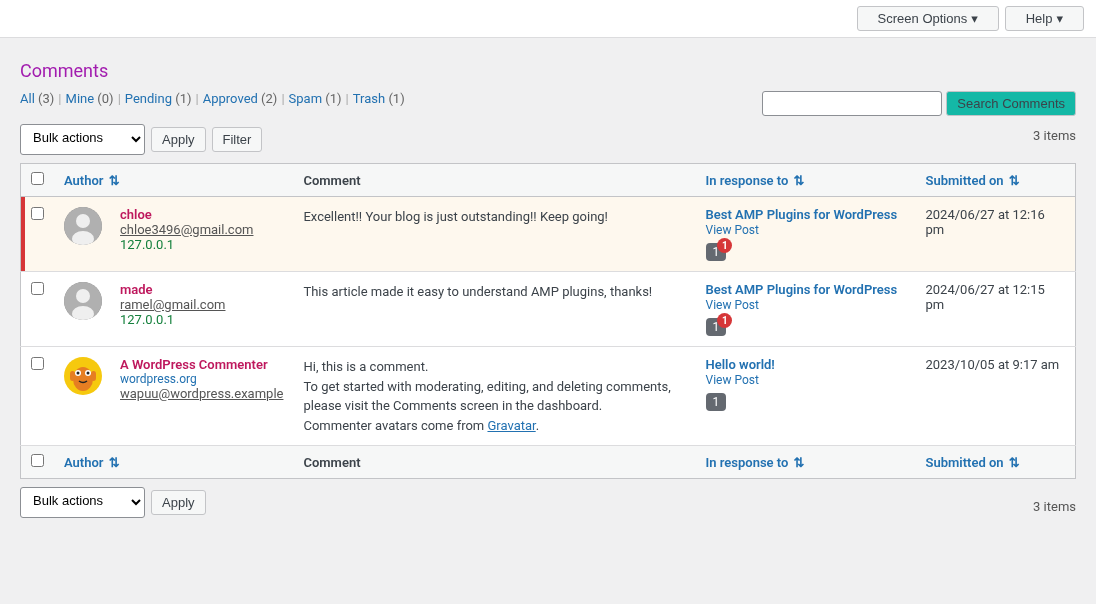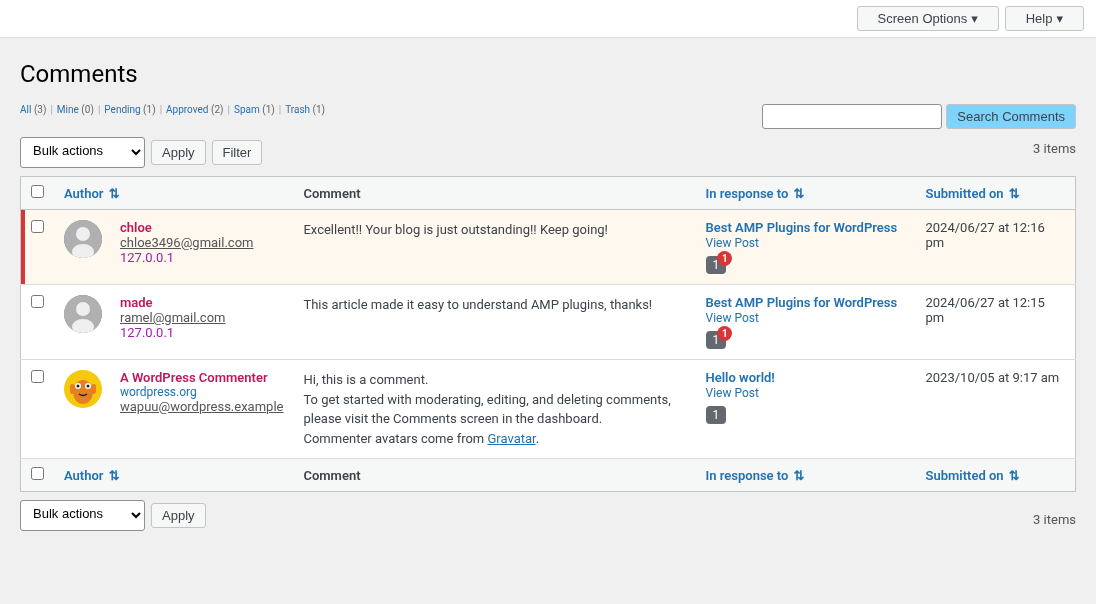"Comments" h1.page-title { color: #000000 -> #a21caf; font-size: 24px -> 18px; margin: 12px 0 16px 0 -> 12px 0 10px 0 }
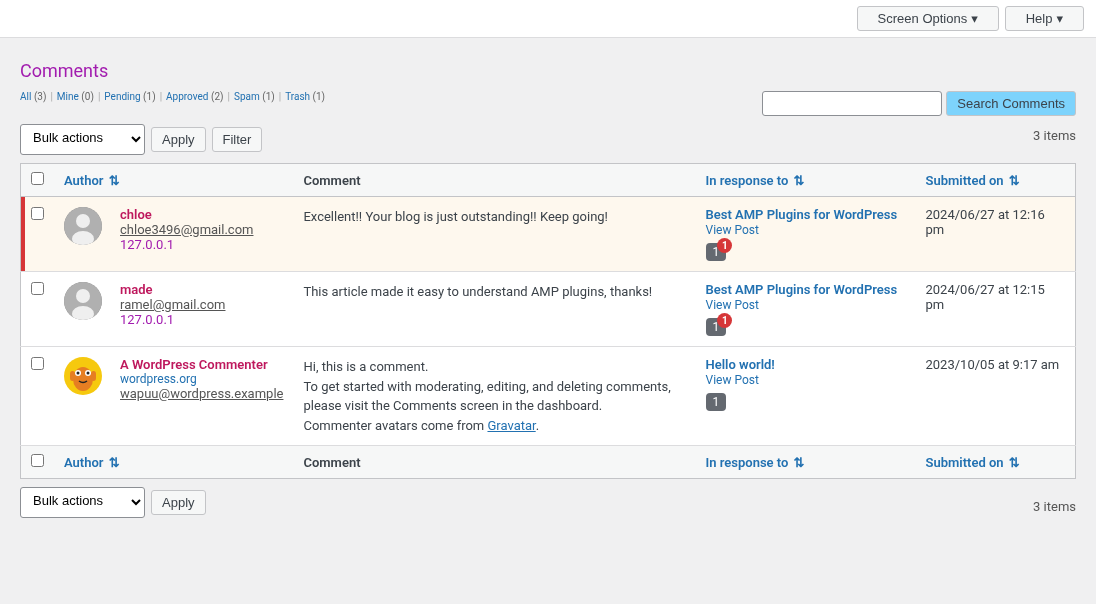"All" .subsubsub { font-size: 10px -> 13px }
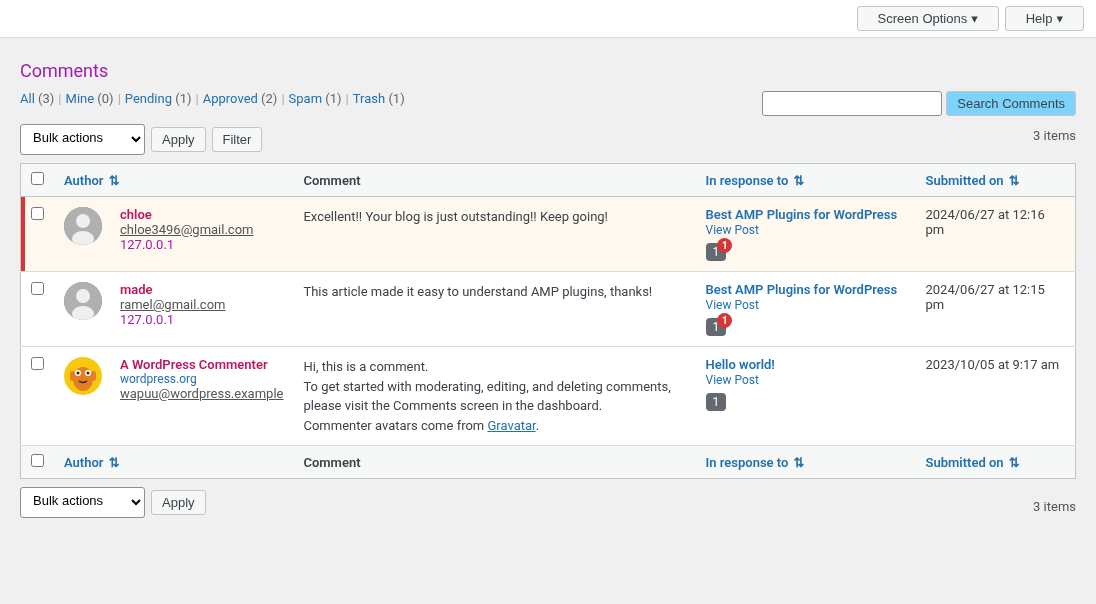"Search Comments" .search-btn { background: #7dd3fc -> #14b8a6 }
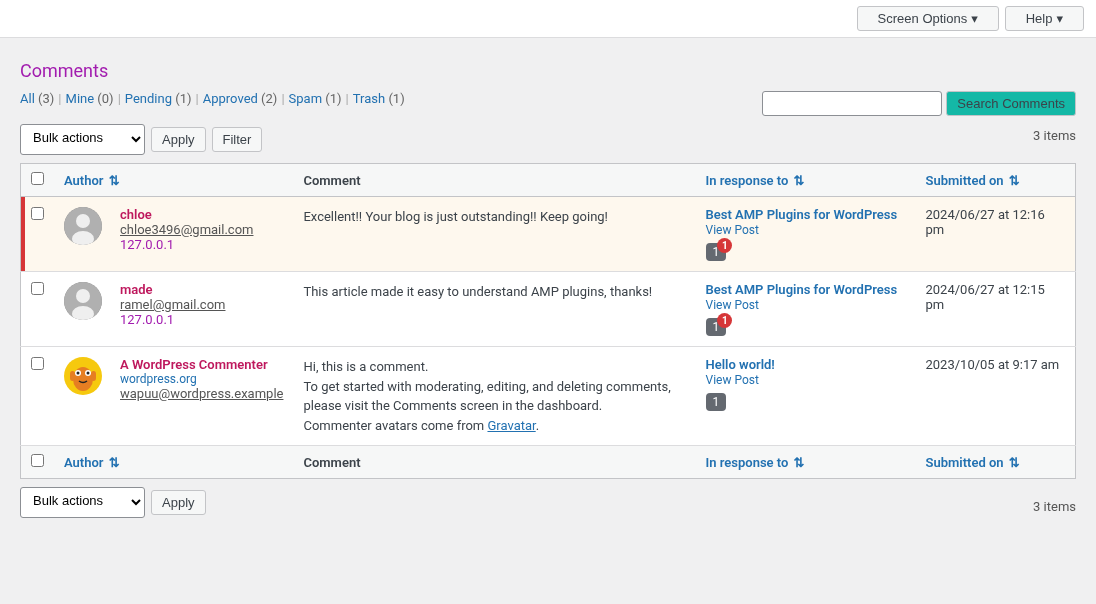"127.0.0.1" .author-ip { color: #a21caf -> #15803d }
